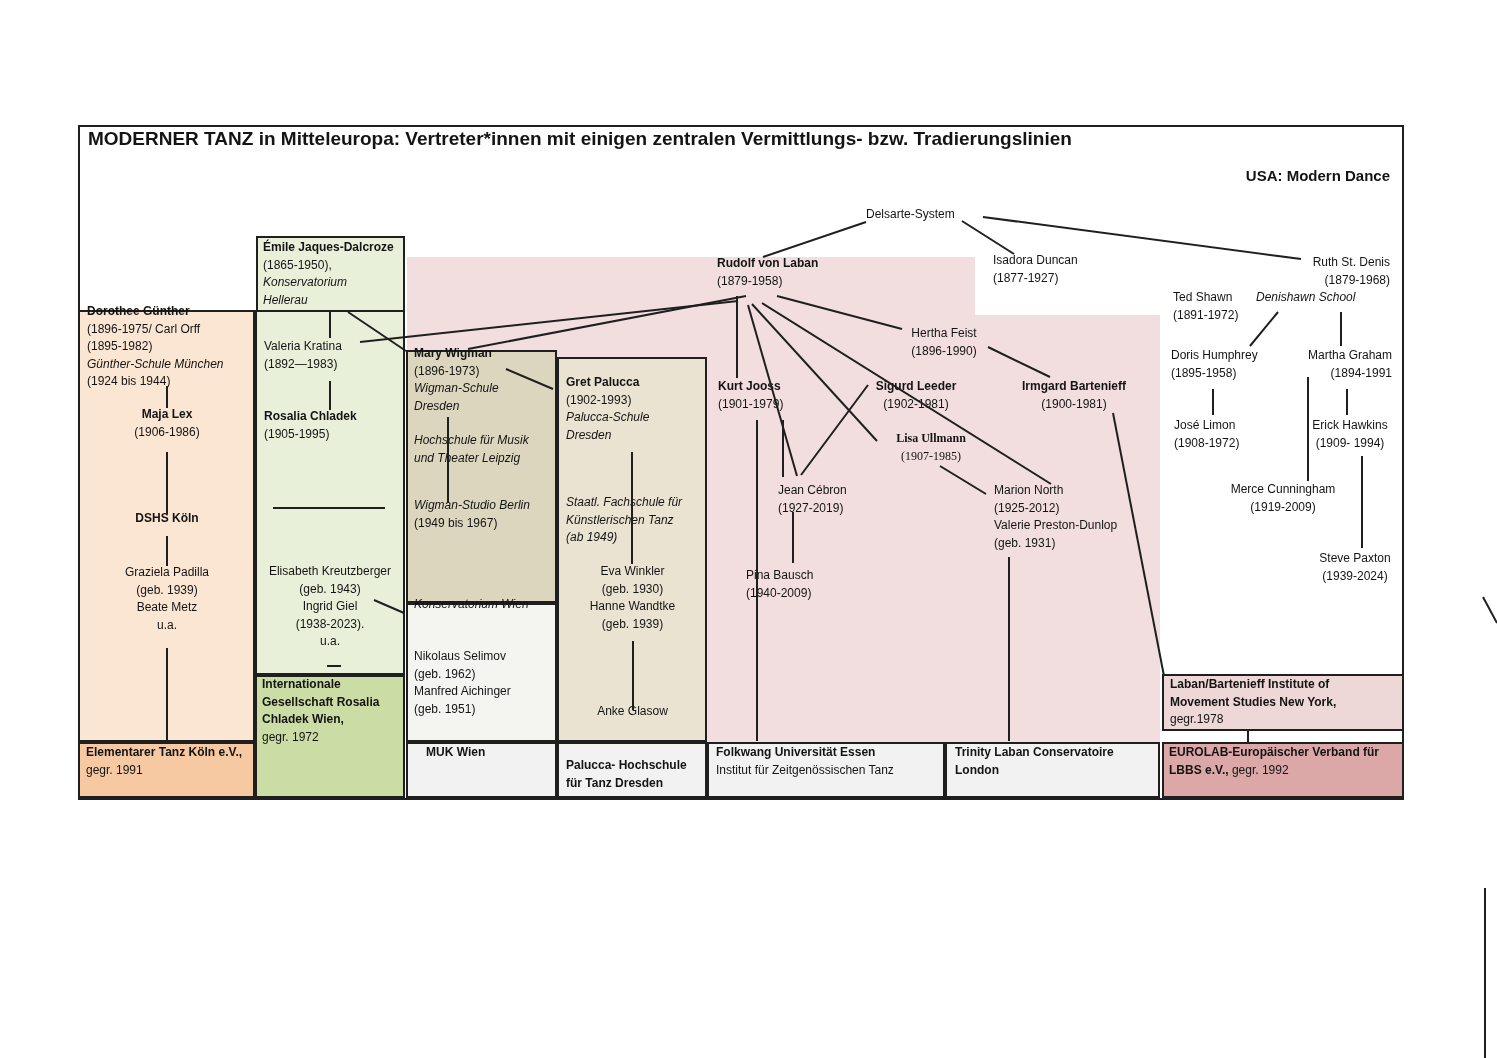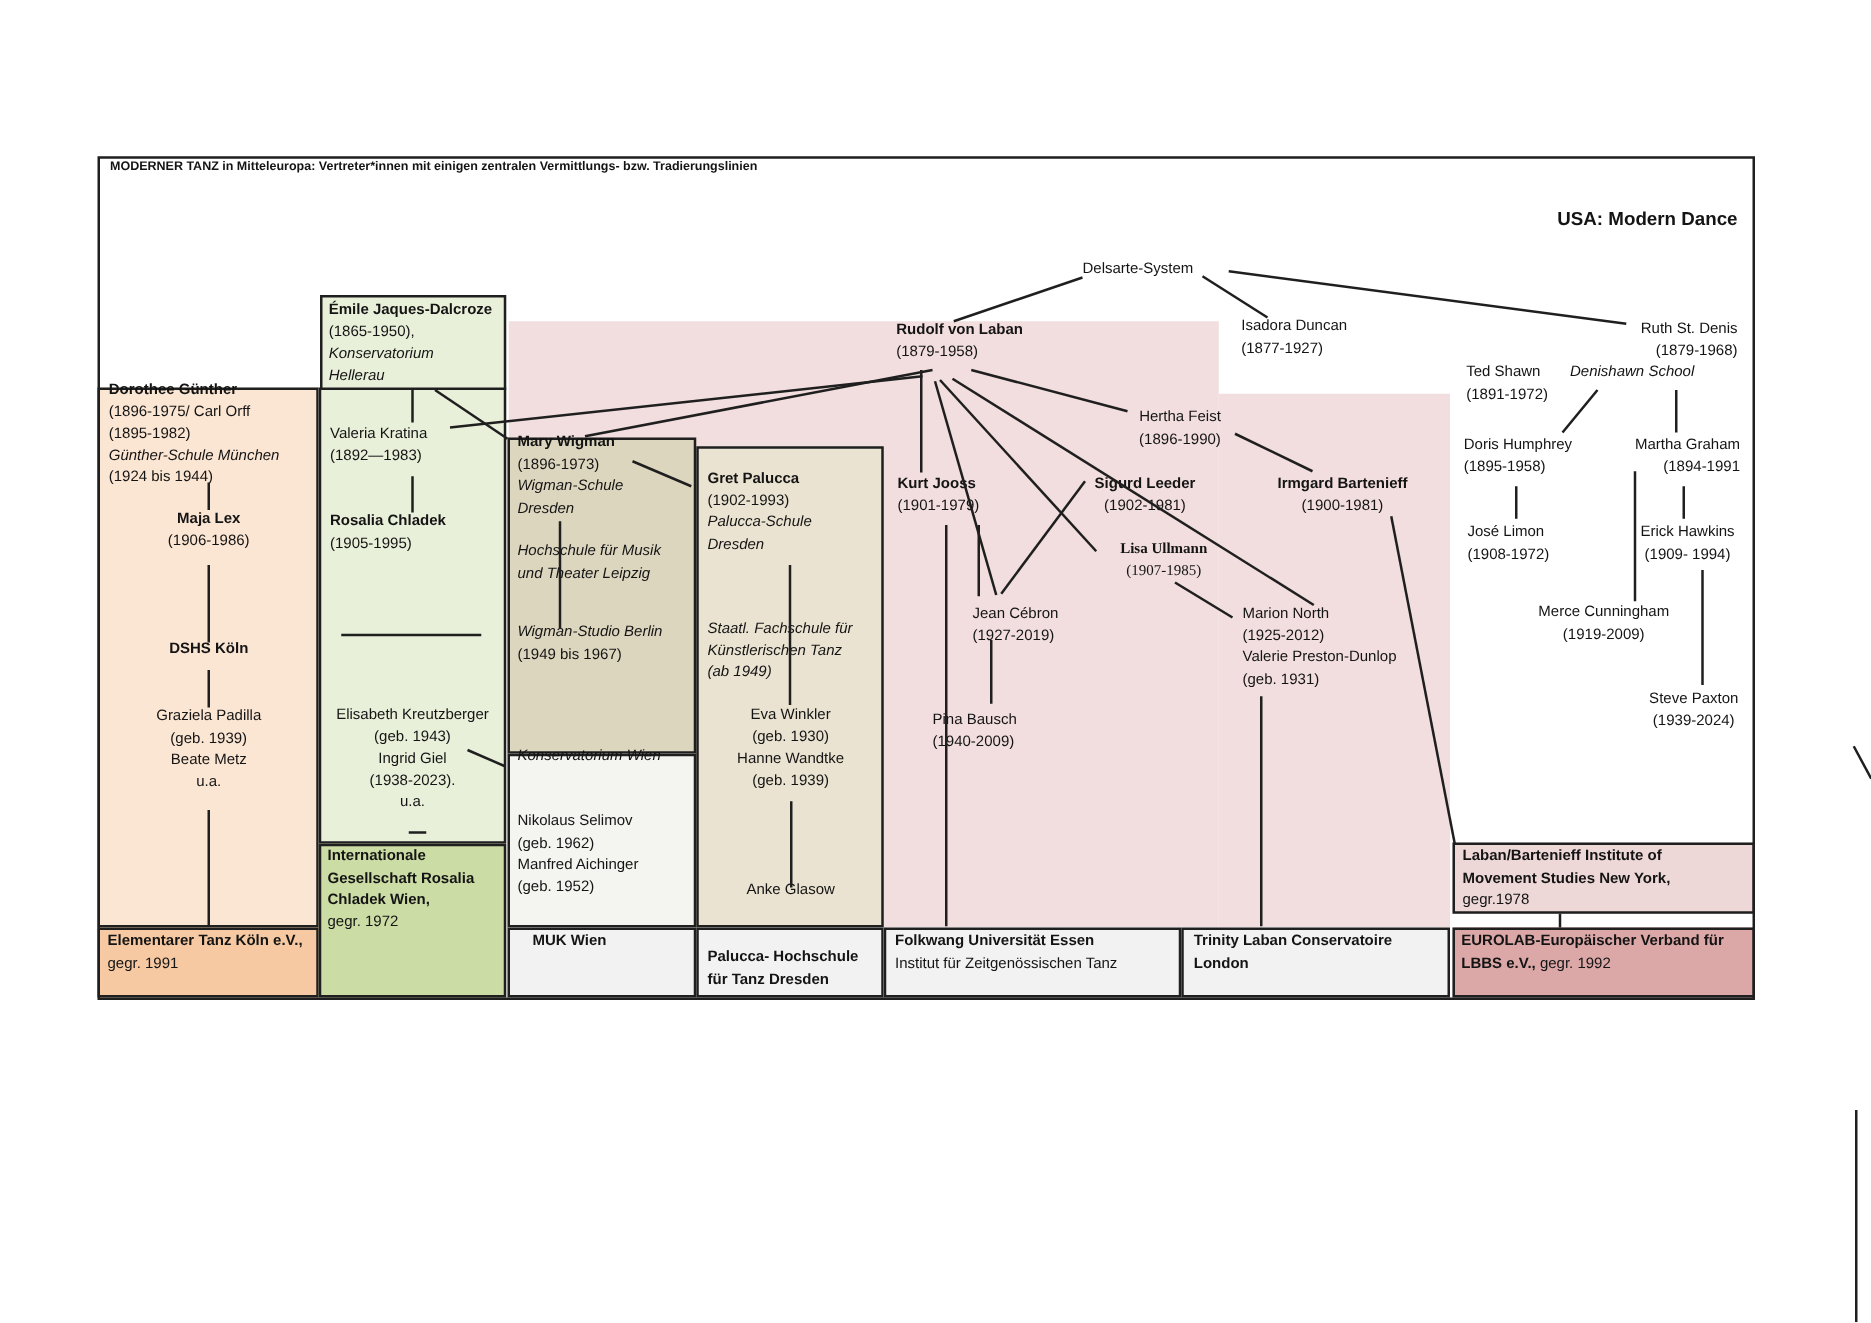"MODERNER TANZ in Mitteleuropa:" #title { font-size: 10px -> 19px }
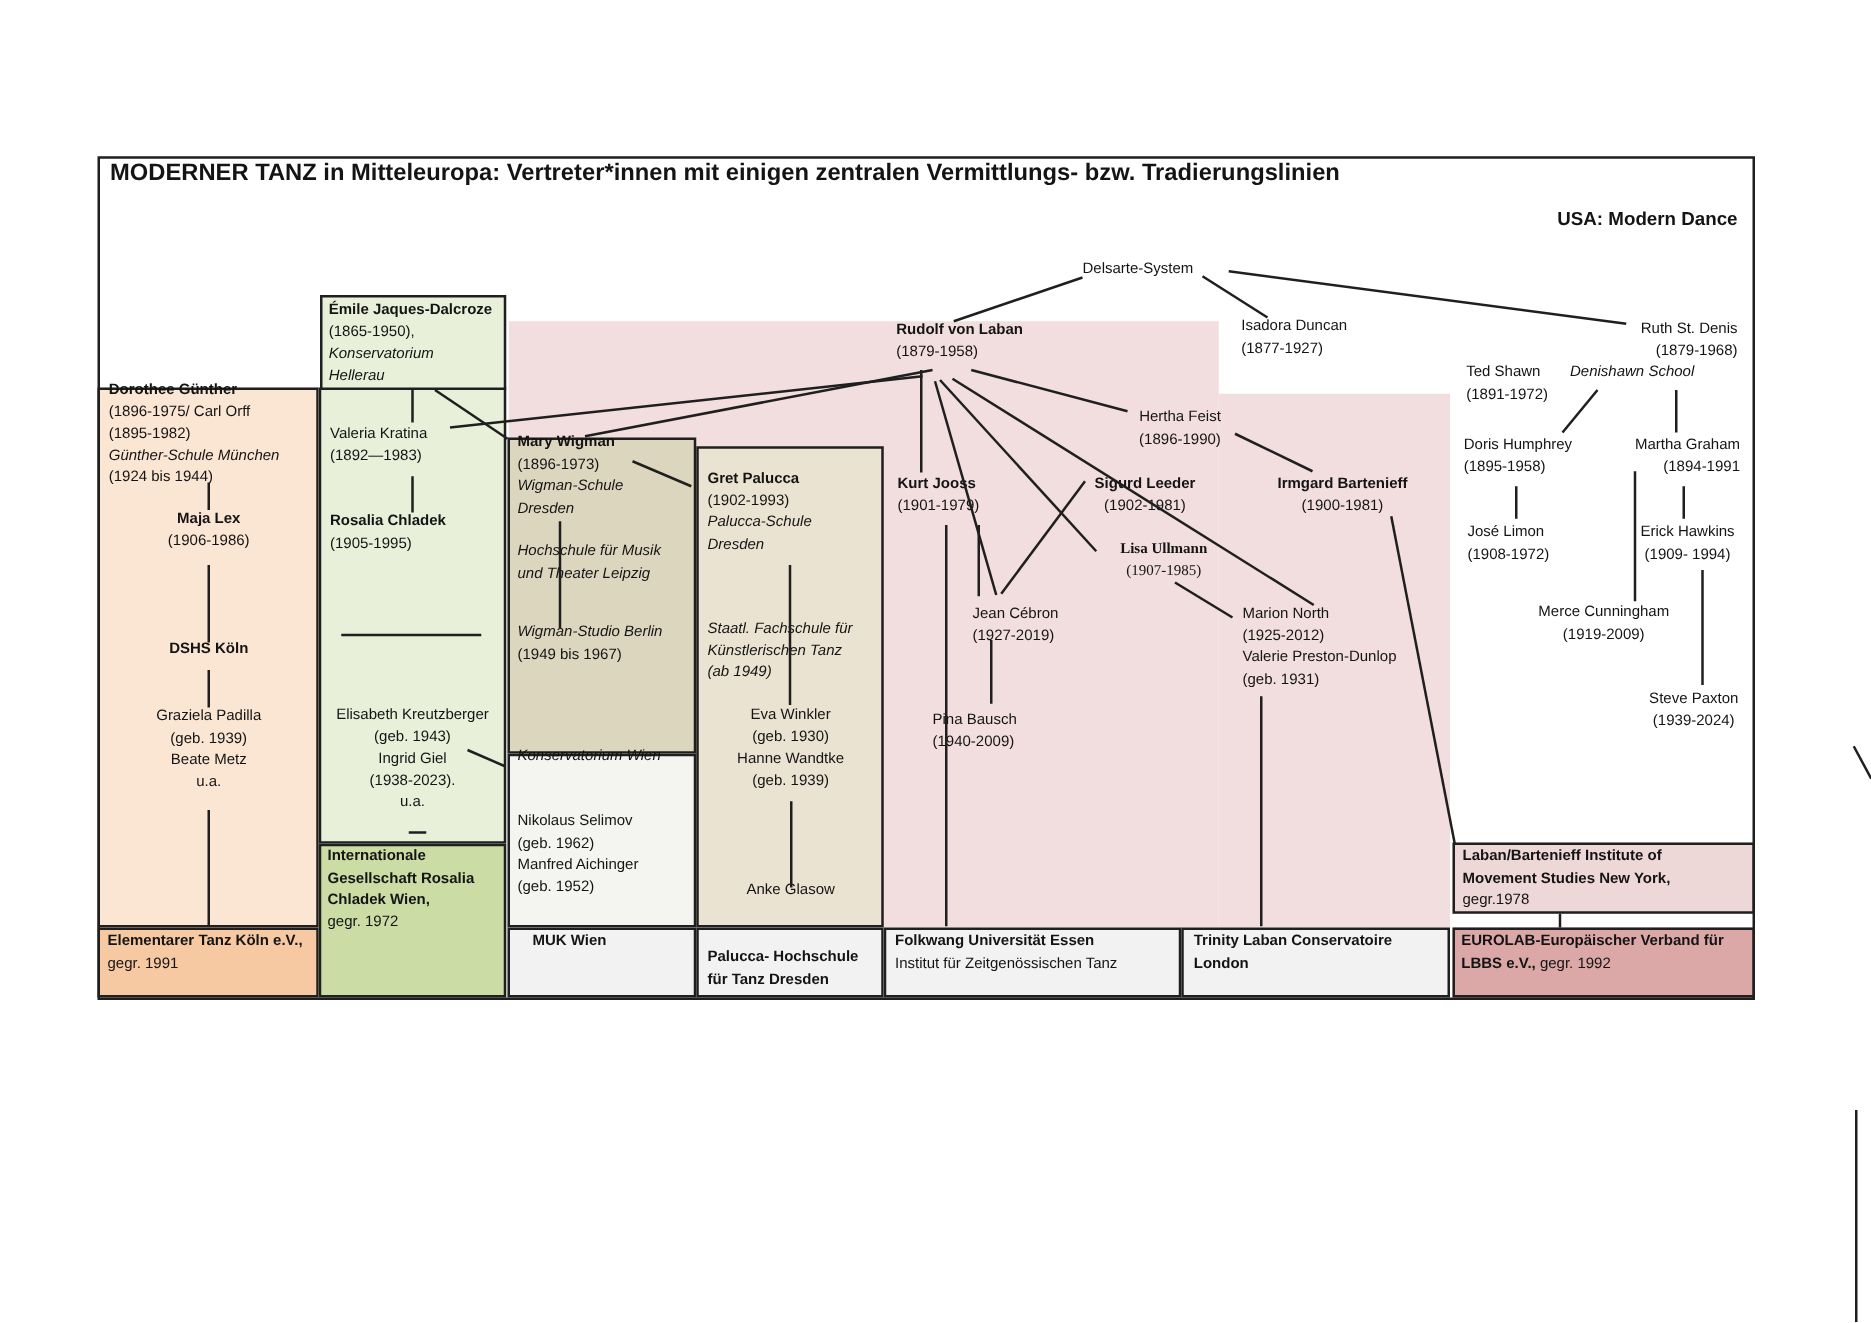"(geb. 1952)" div { text: 1952 -> 1951 }
